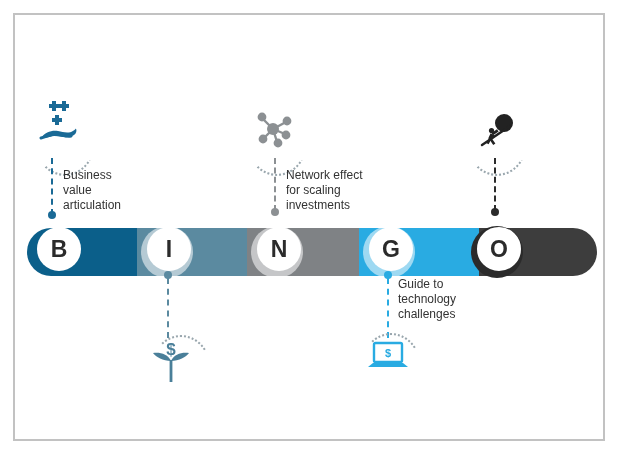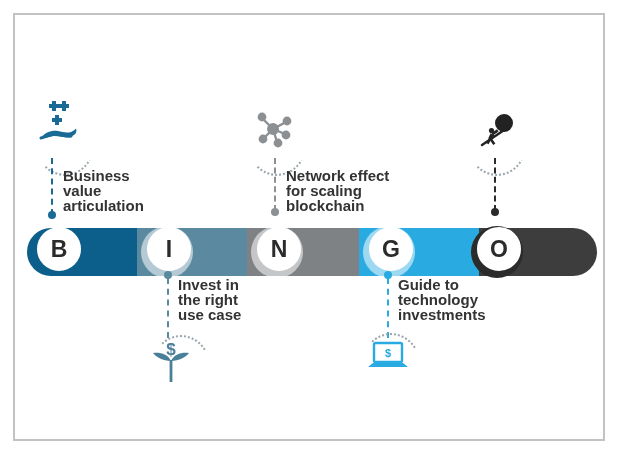"Business" .label { font-size: 15px -> 12px; font-weight: bold -> normal }
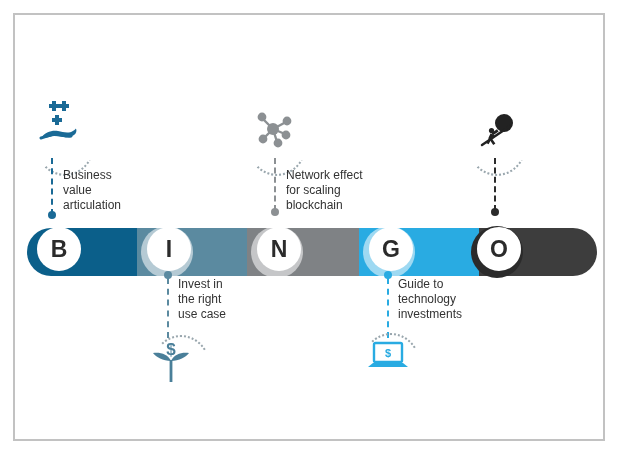"Network effect" div.label { text: blockchain -> investments }
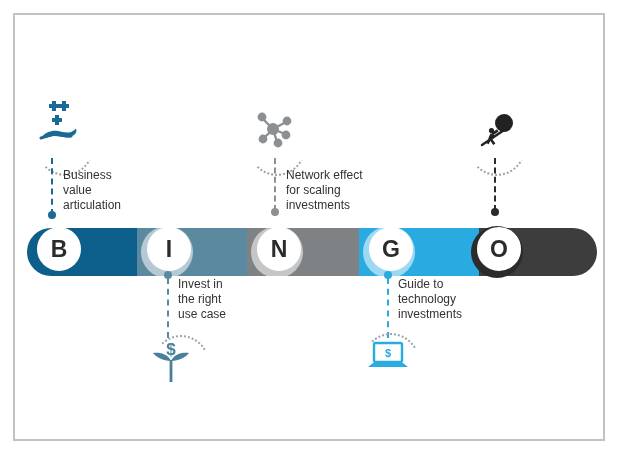"Invest in" div.label { html: <div>Invest in the right use case</div> -> none }
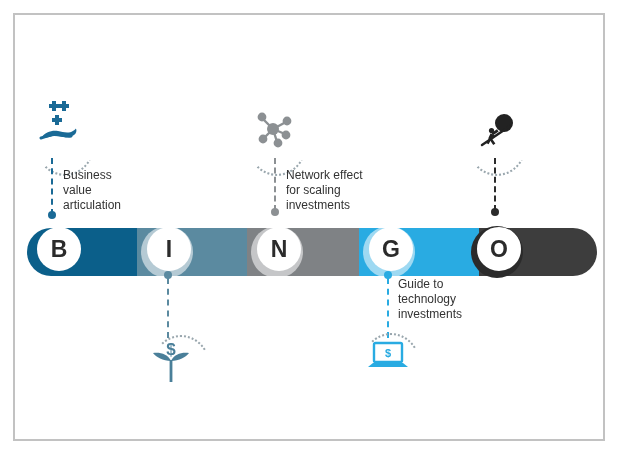"Guide to" div.label { text: investments -> challenges }
